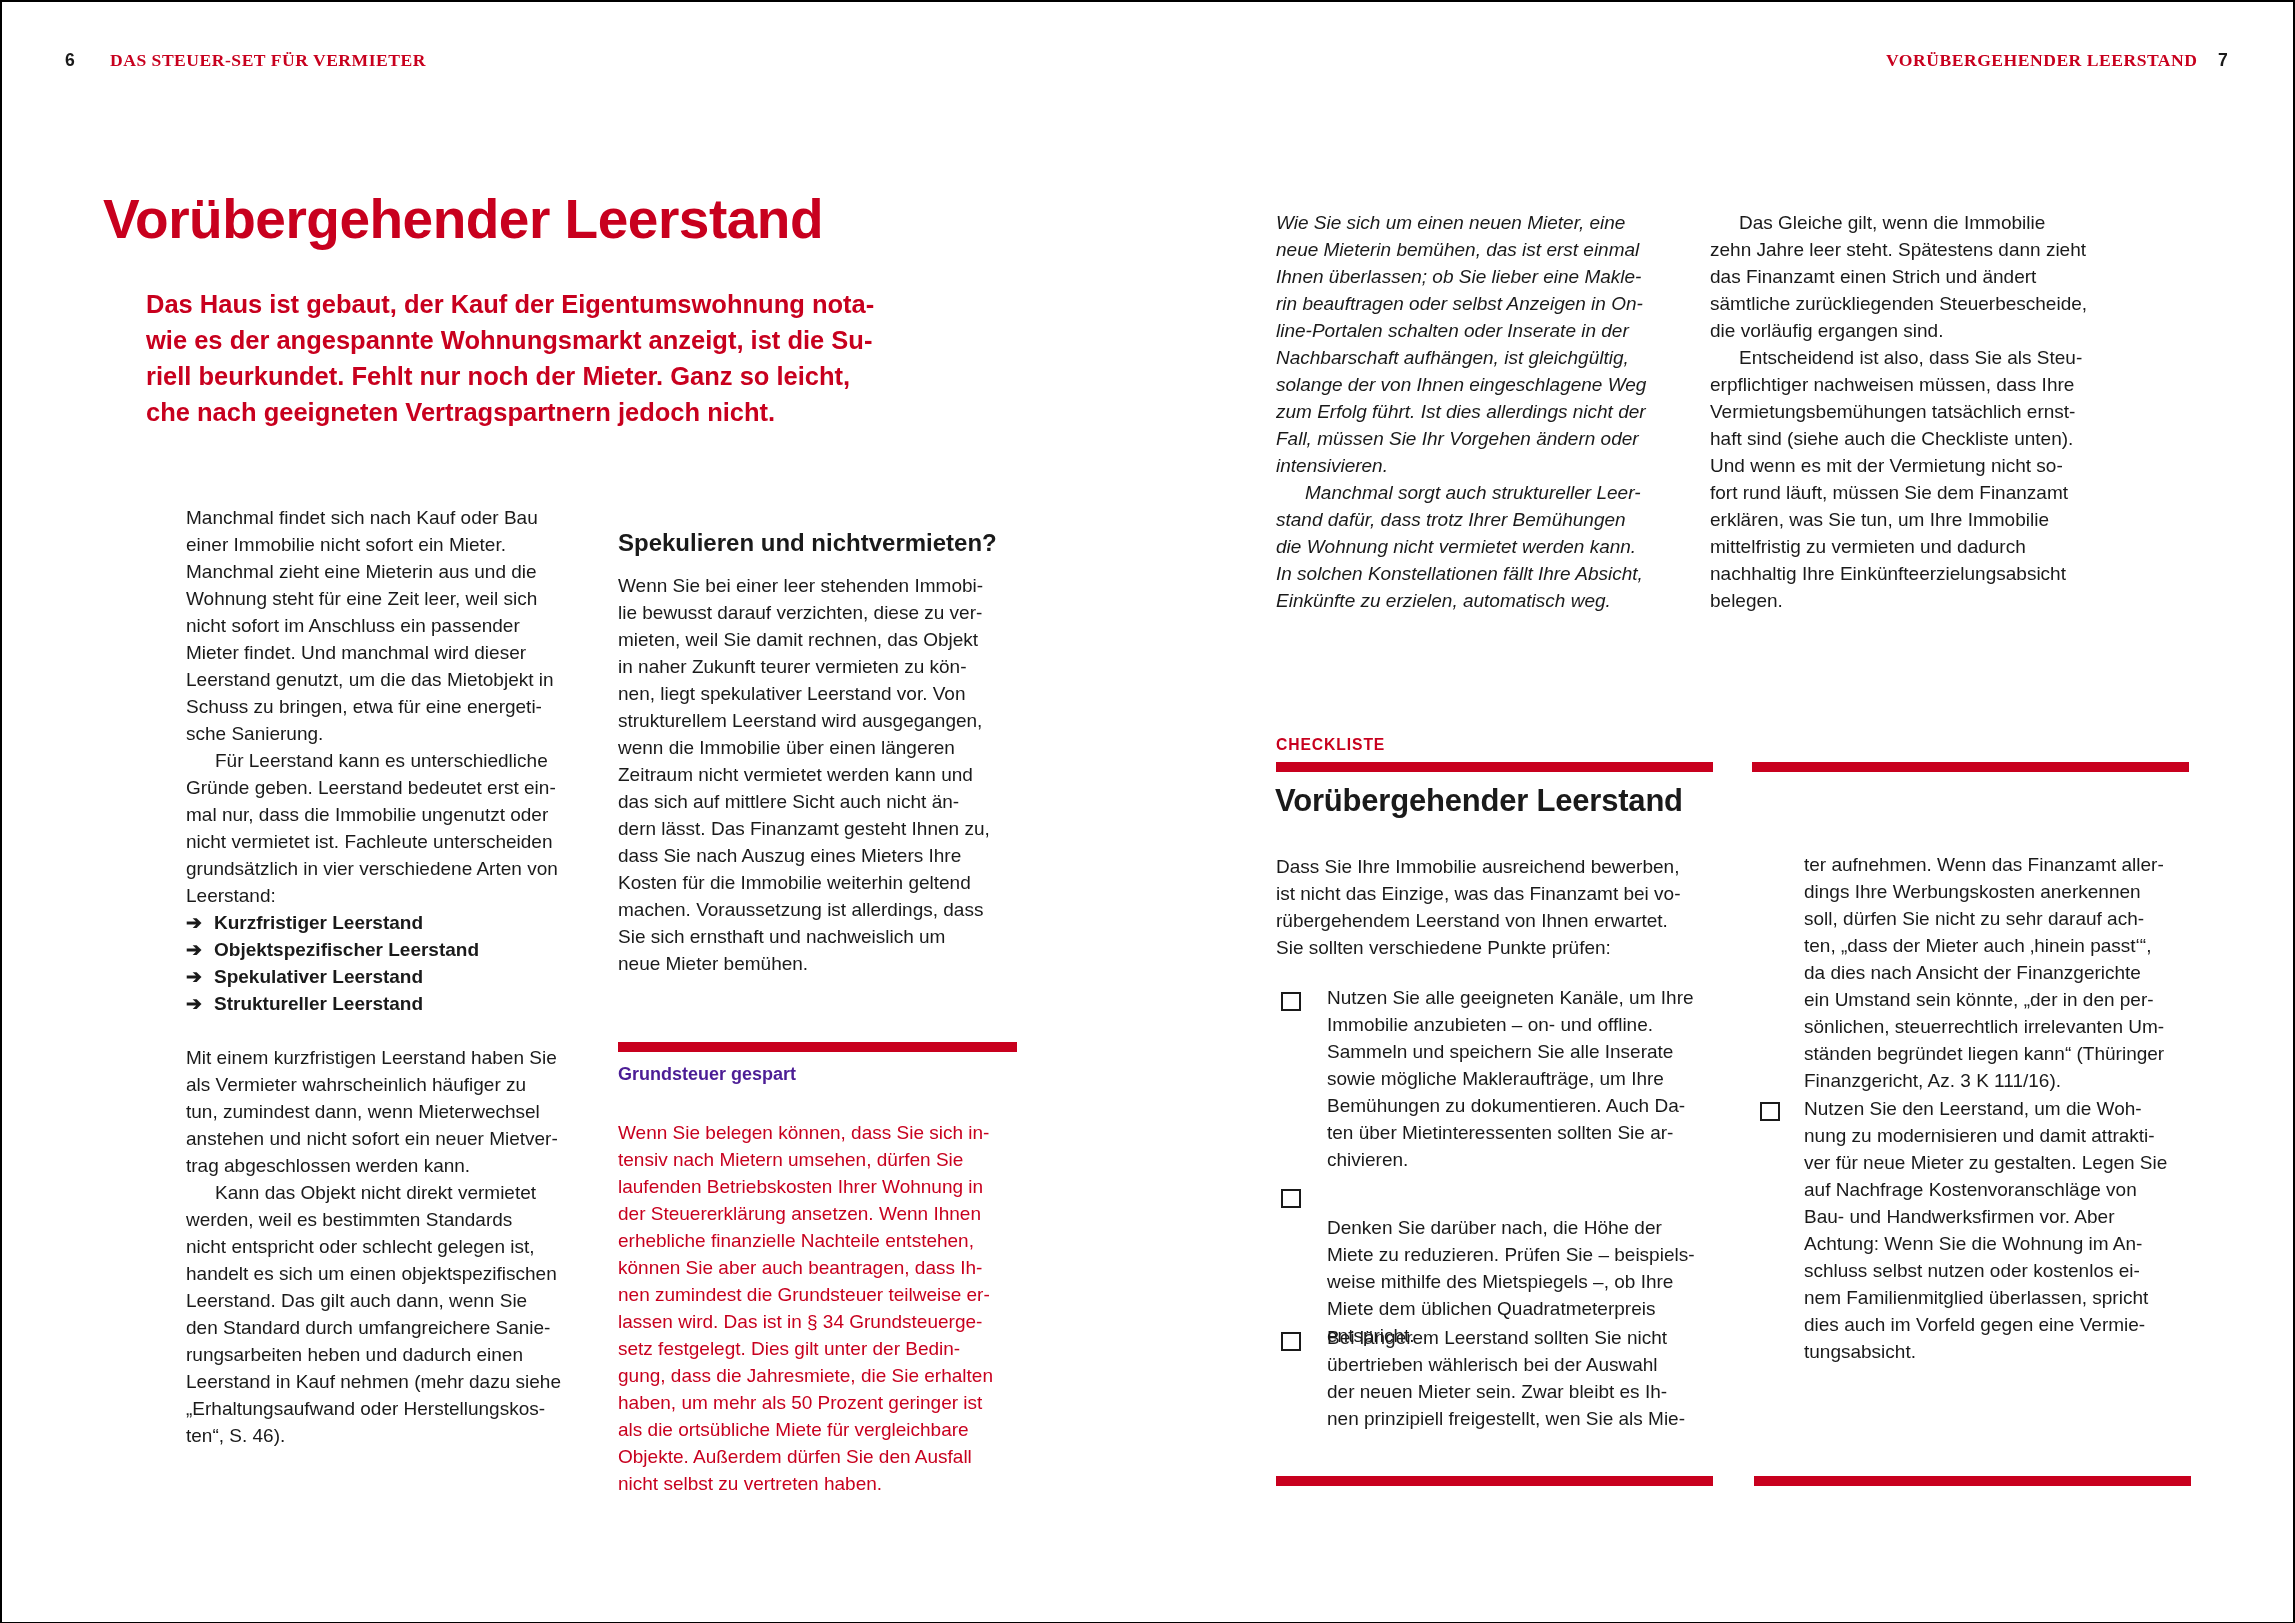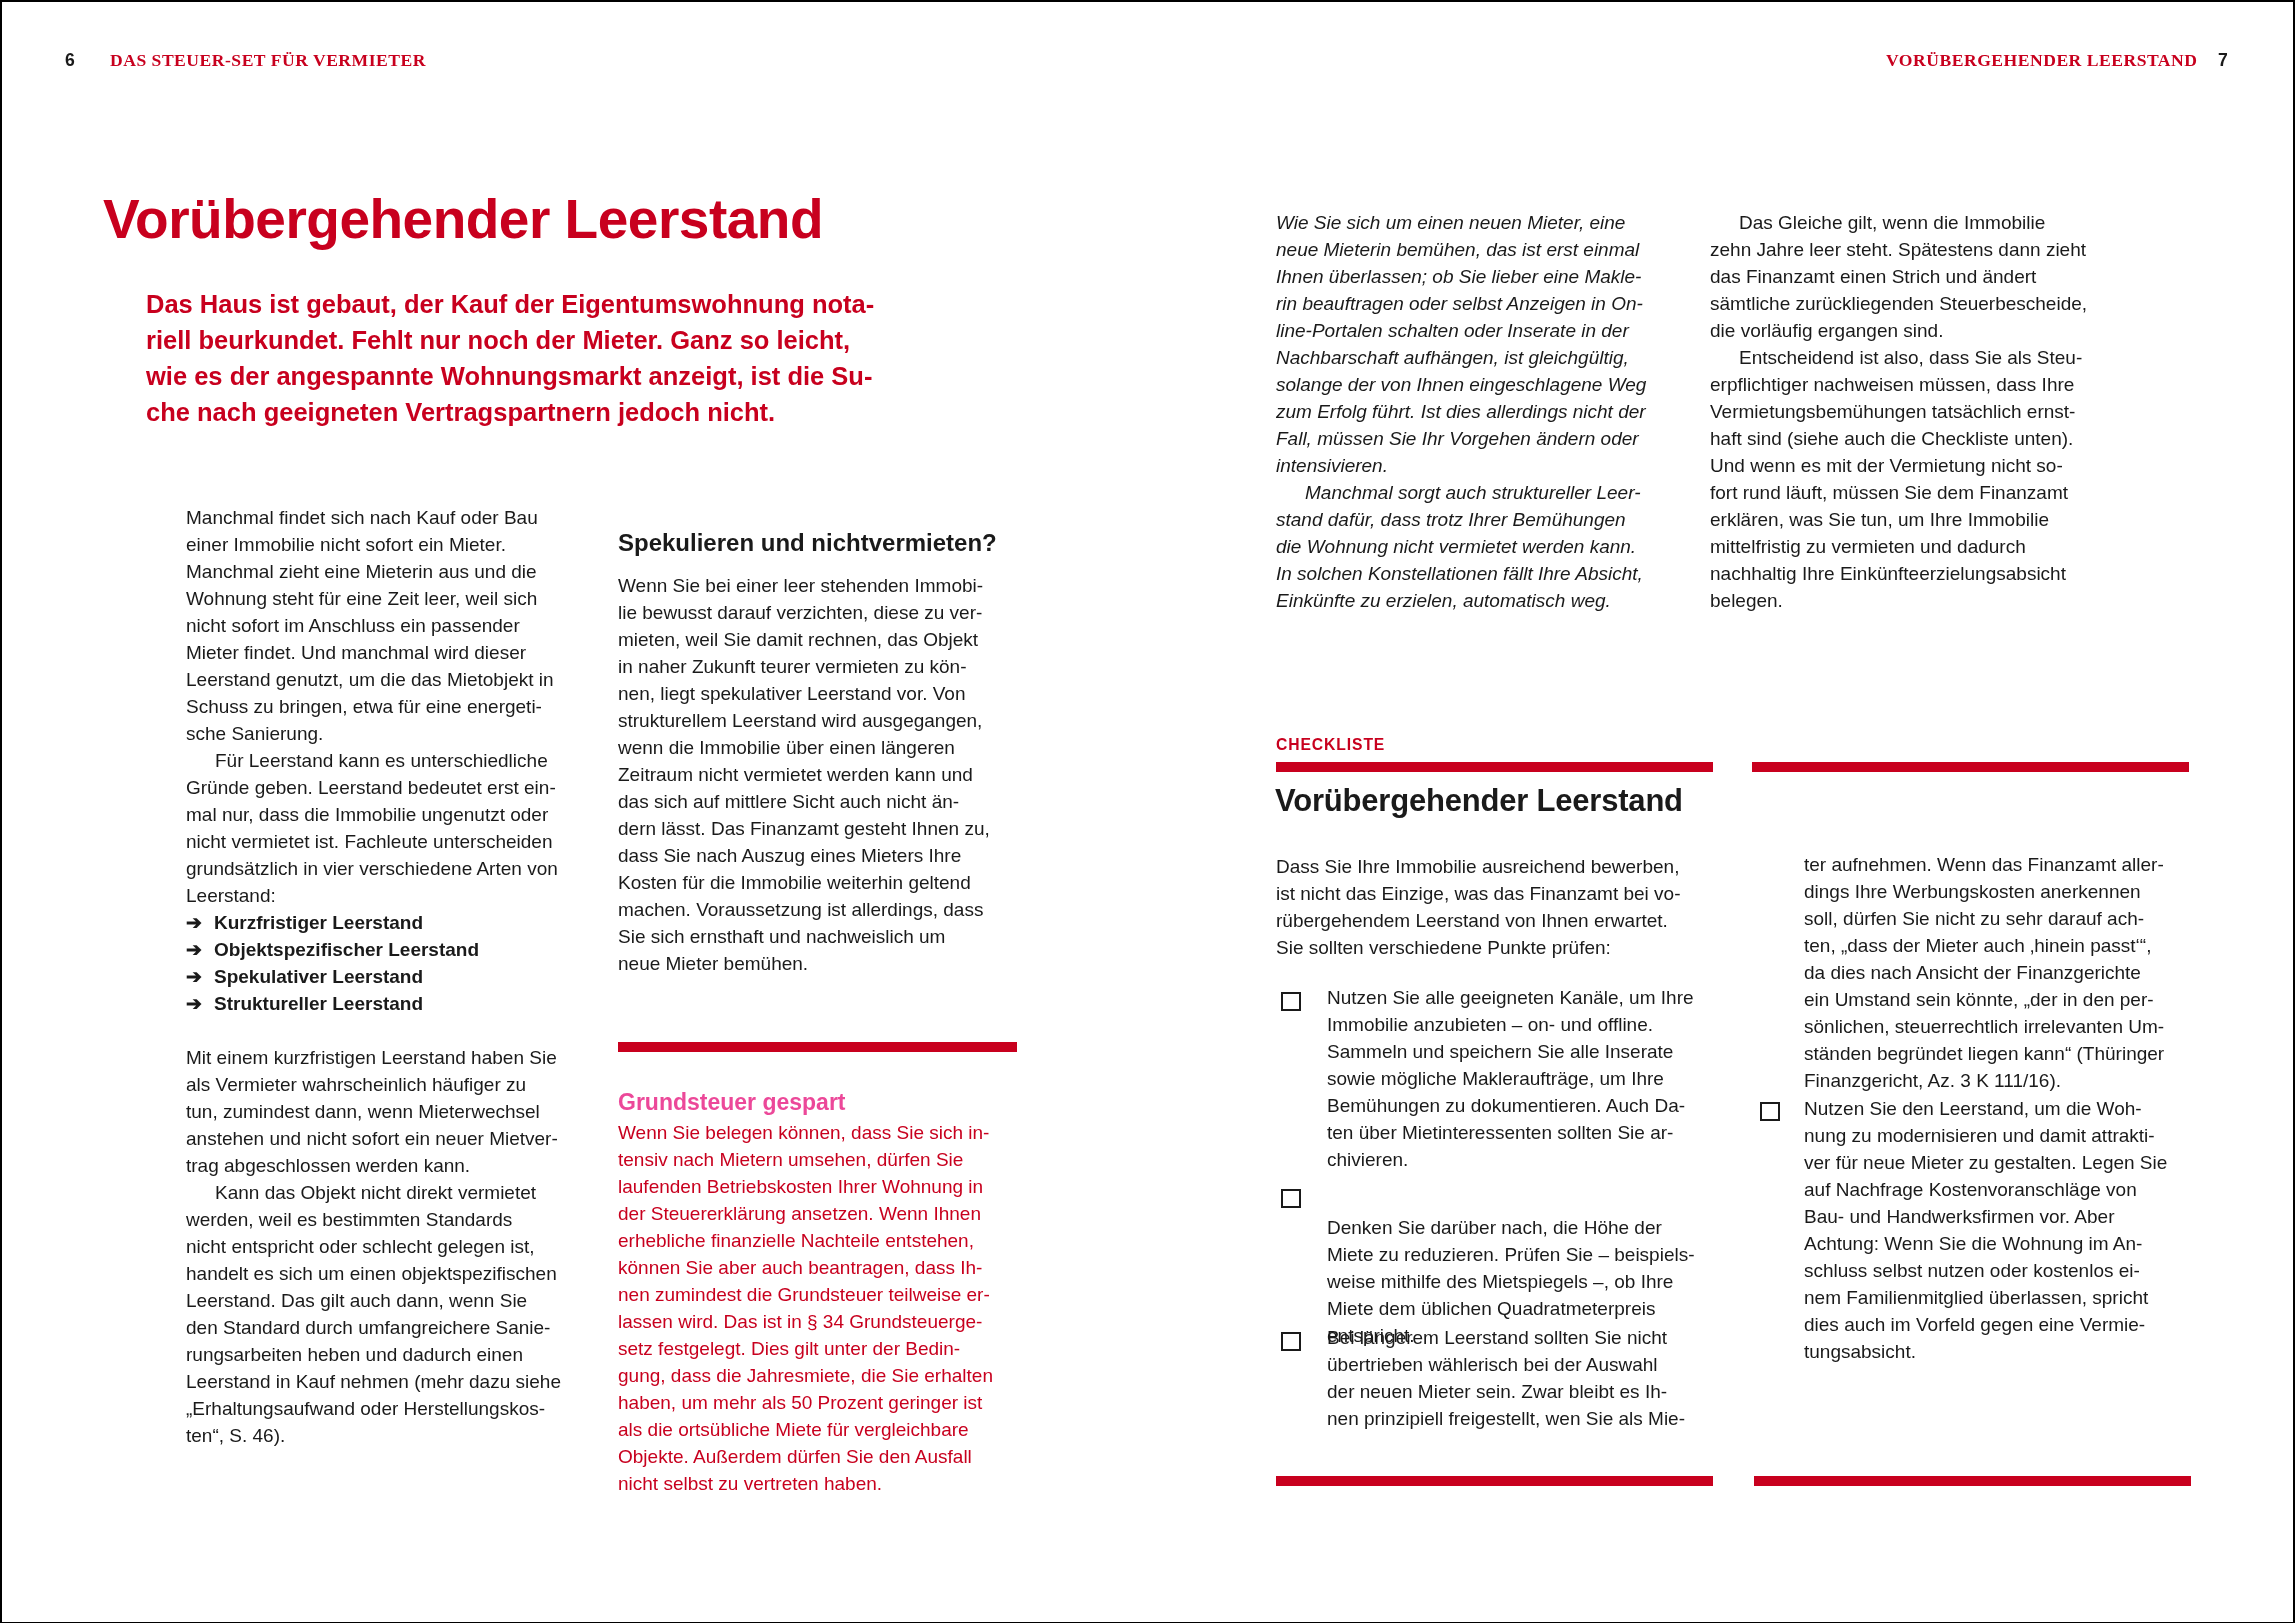"riell beurkundet. Fehlt nur noch" span.ln { order: before "wie es der angespannte Wohnungsmarkt" -> after "wie es der angespannte Wohnungsmarkt" }
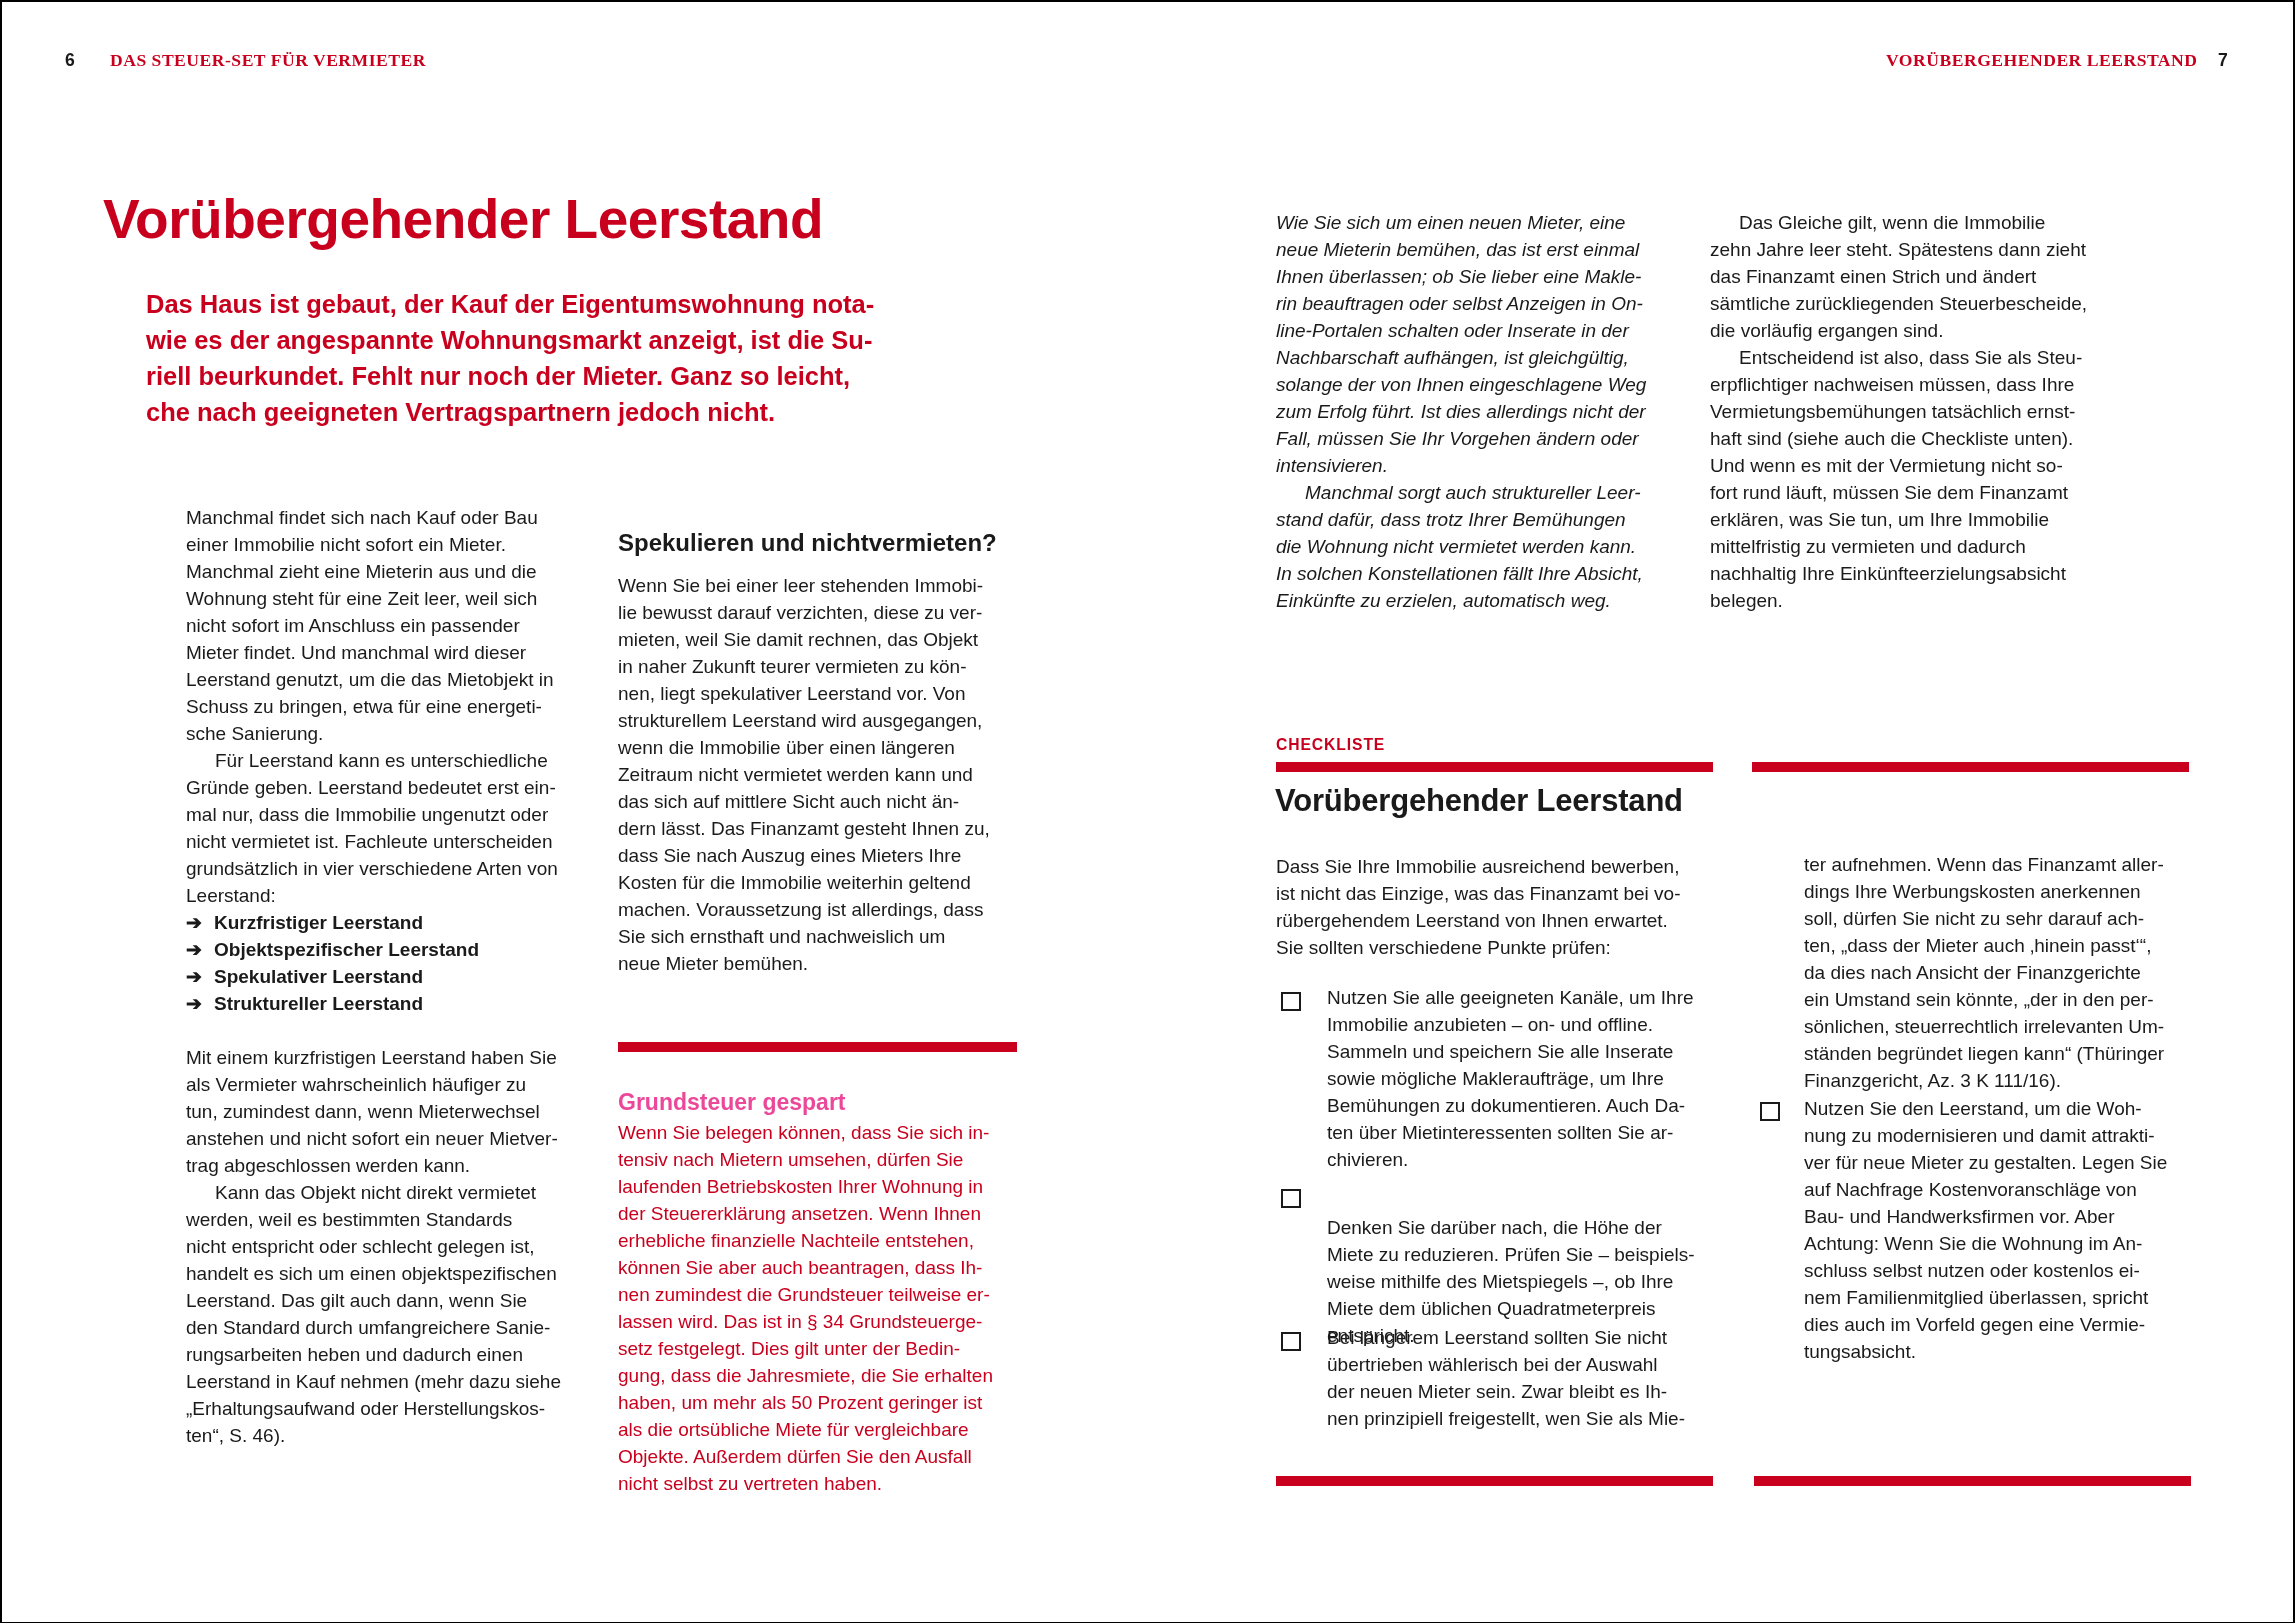"Grundsteuer gespart" .h2red { color: #ec4899 -> #4c1d95; font-size: 23px -> 18px; margin-top: 25px -> none }
